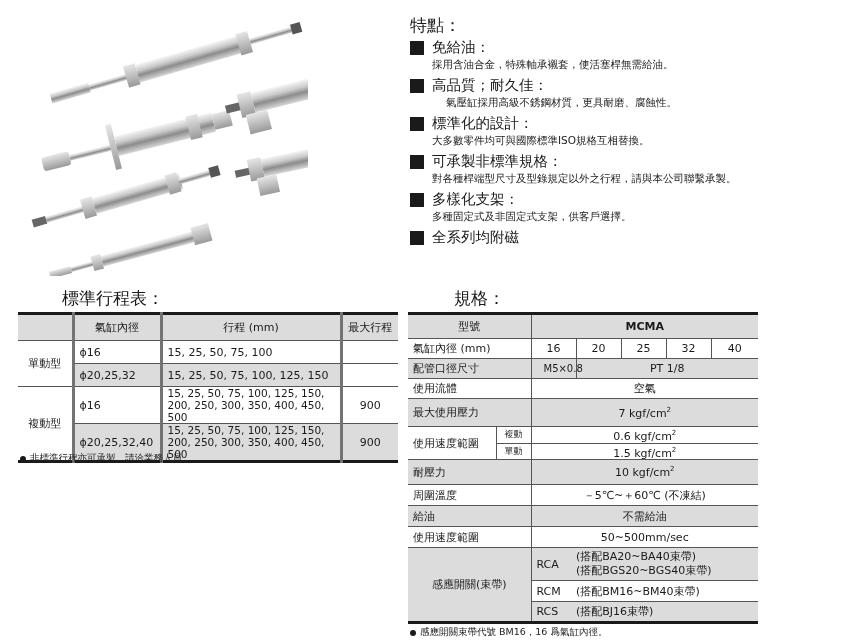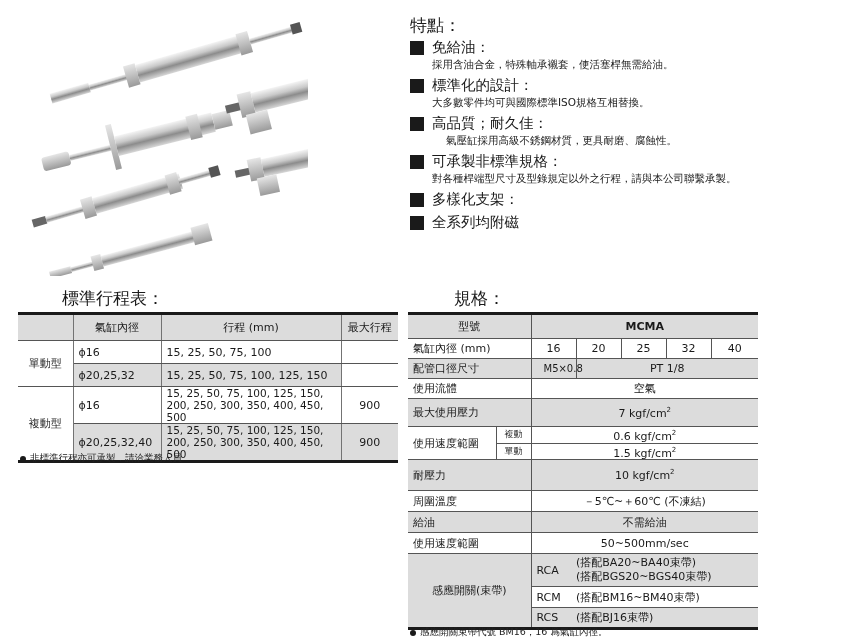"標準化的設計：" div.feat-item { order: before "高品質；耐久佳：" -> after "高品質；耐久佳：" }
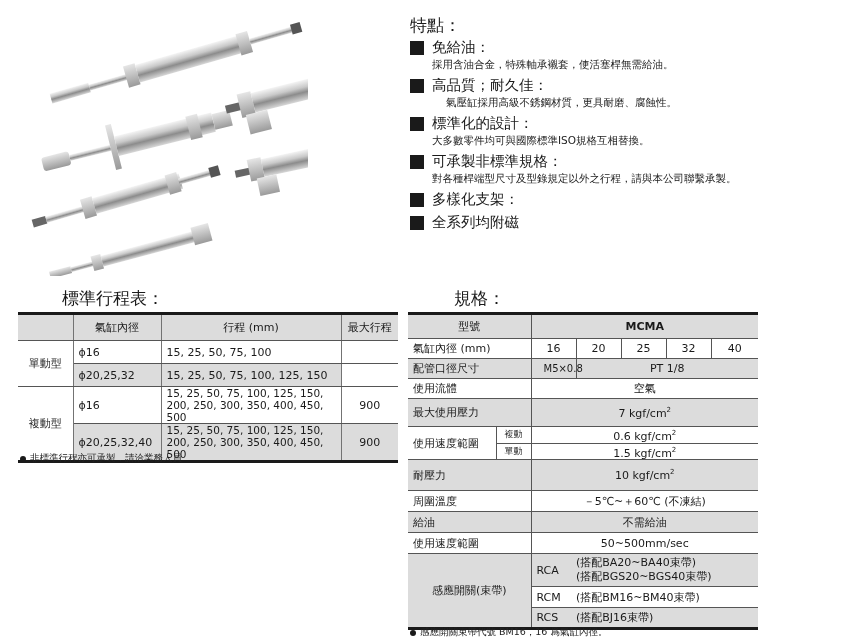"多種固定式及非固定式支架，供客戶選擇。" div.feat-desc { html: none -> <div>多種固定式及非固定式支架，供客戶選擇。</div> }
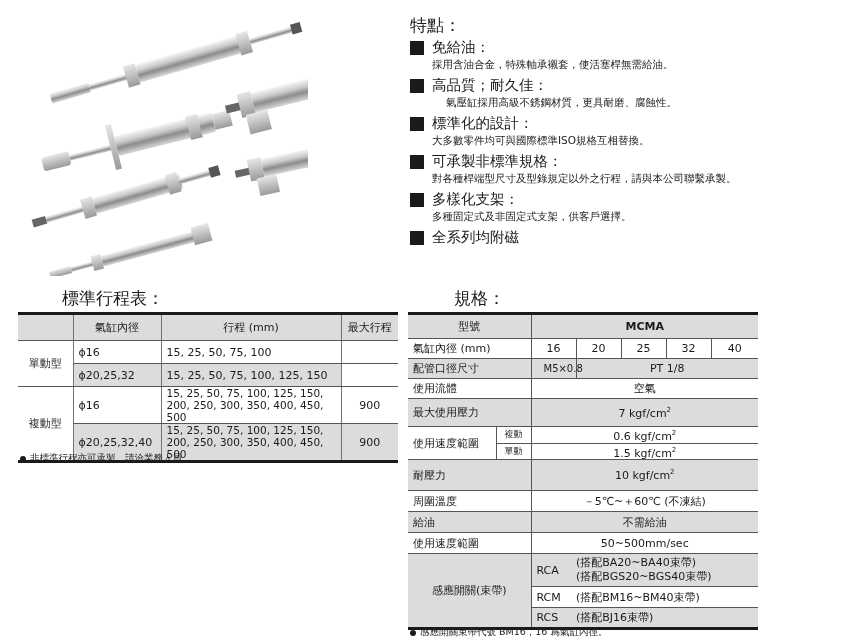"氣缸內徑" .stroke-table td { border-right: 1px solid #737373 -> 3px solid #737373 }
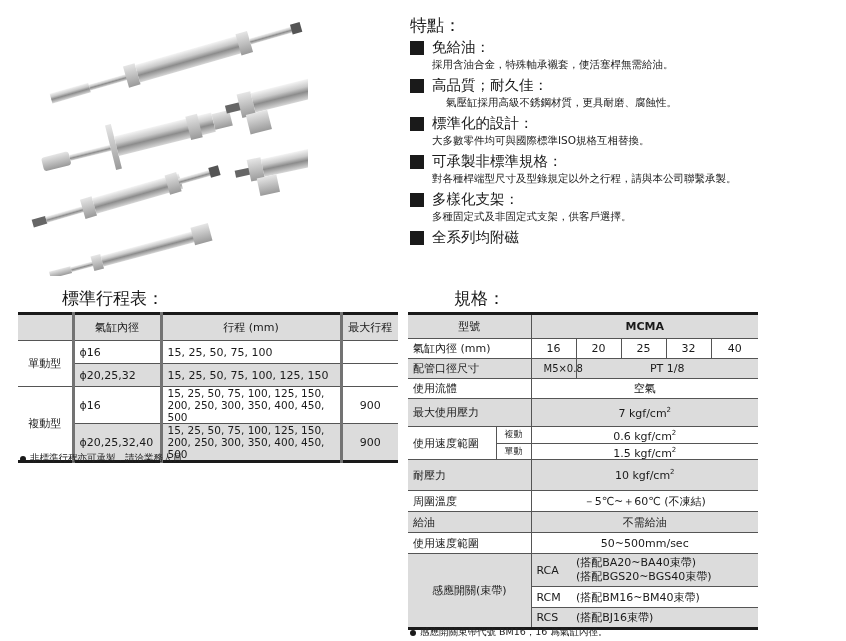"耐壓力" tr.gray { height: 31px -> 25px }
